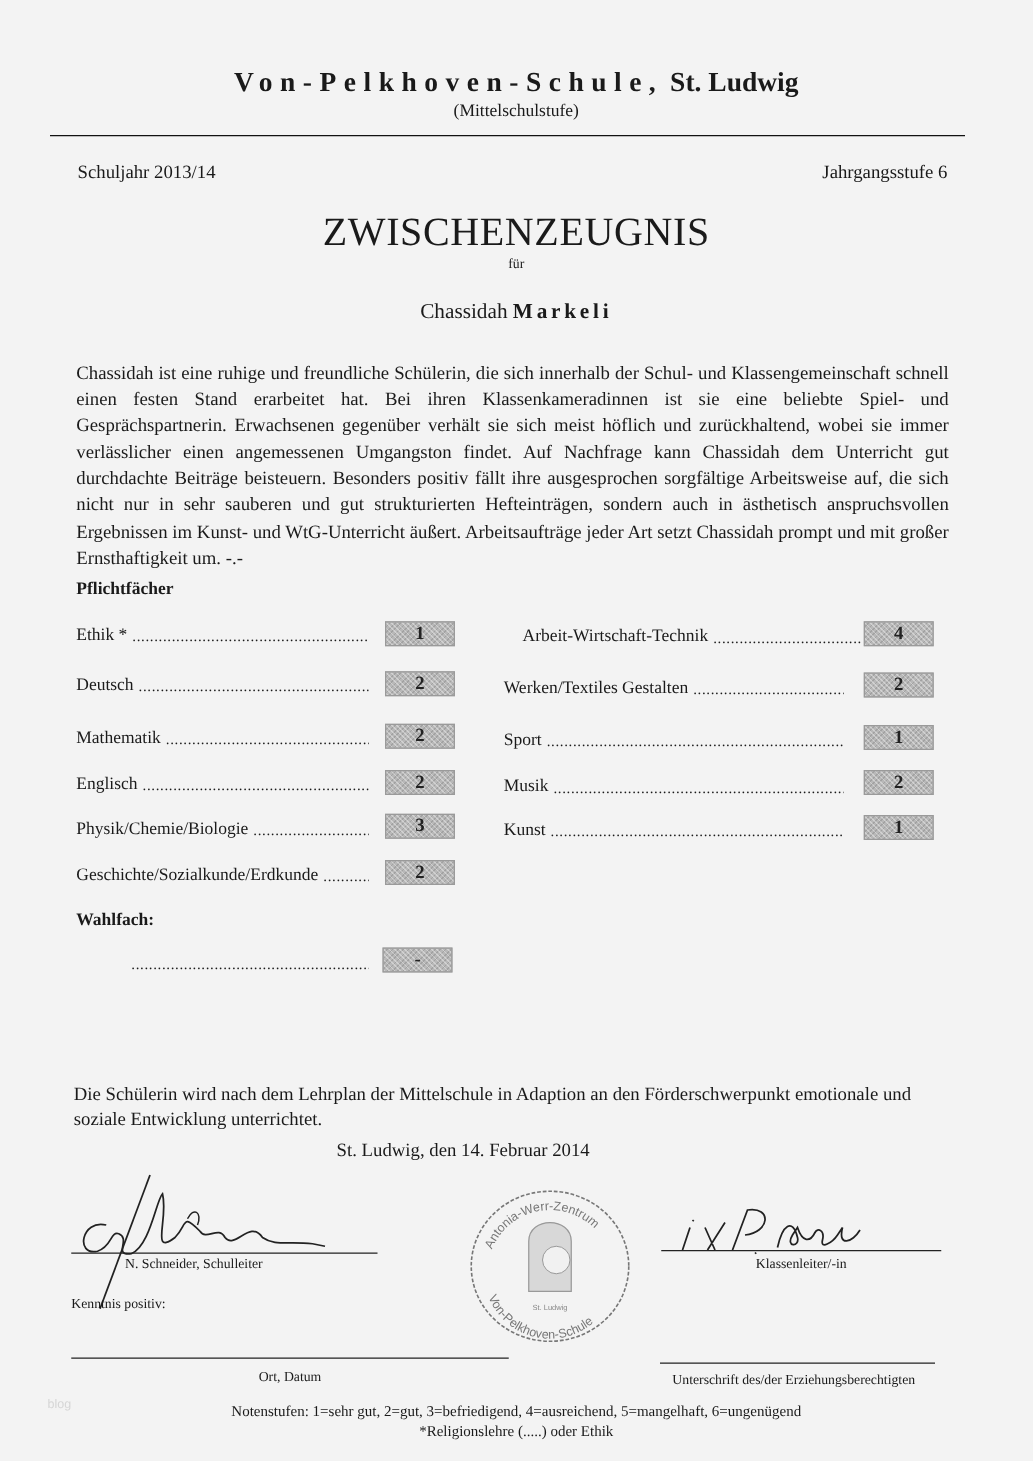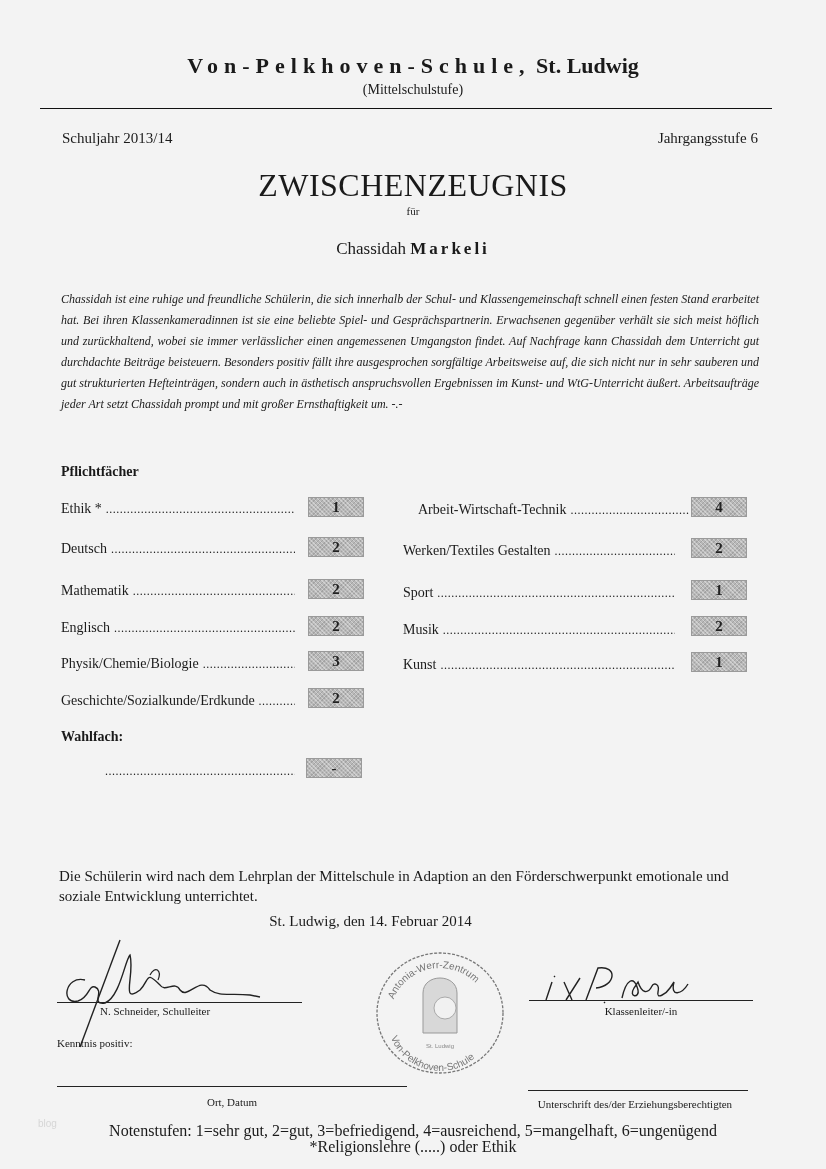"Chassidah ist eine ruhige und" .remarks { font-size: 12px -> 15px; font-style: italic -> none }
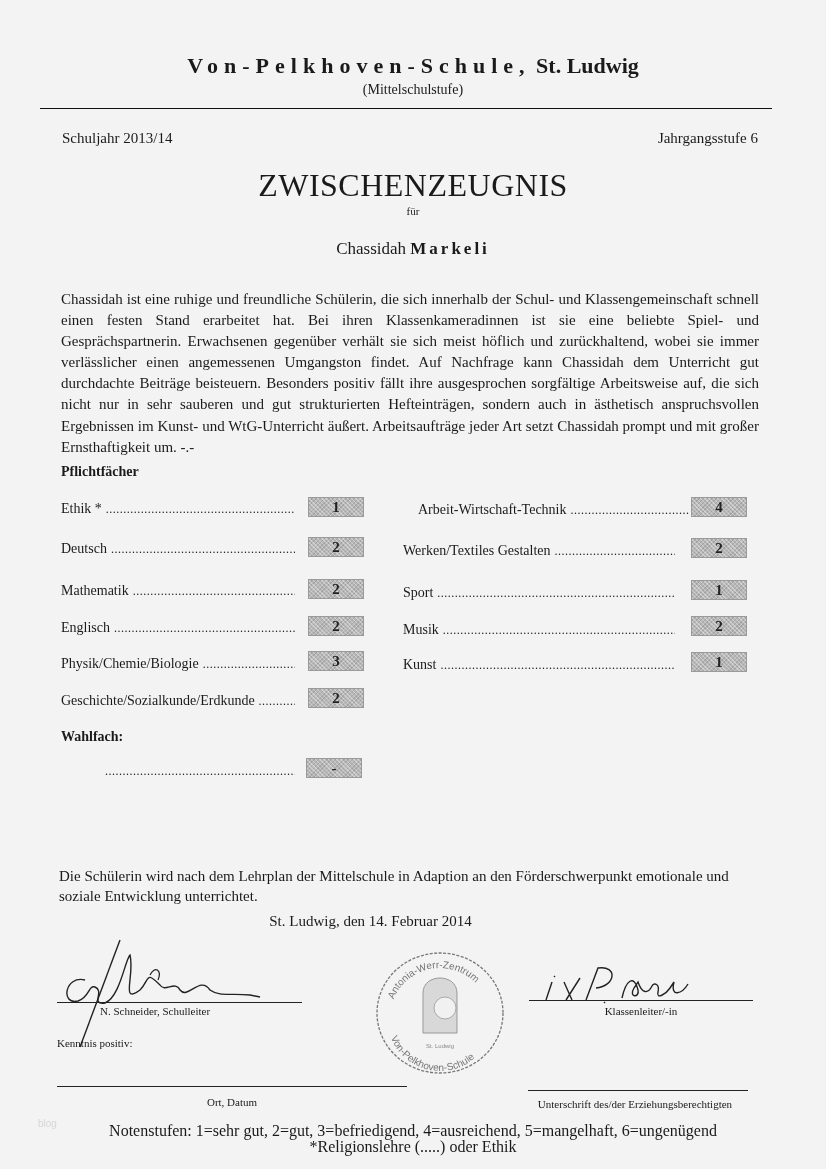"Notenstufen: 1=sehr gut, 2=gut," .legend { font-size: 16px -> 12px }
